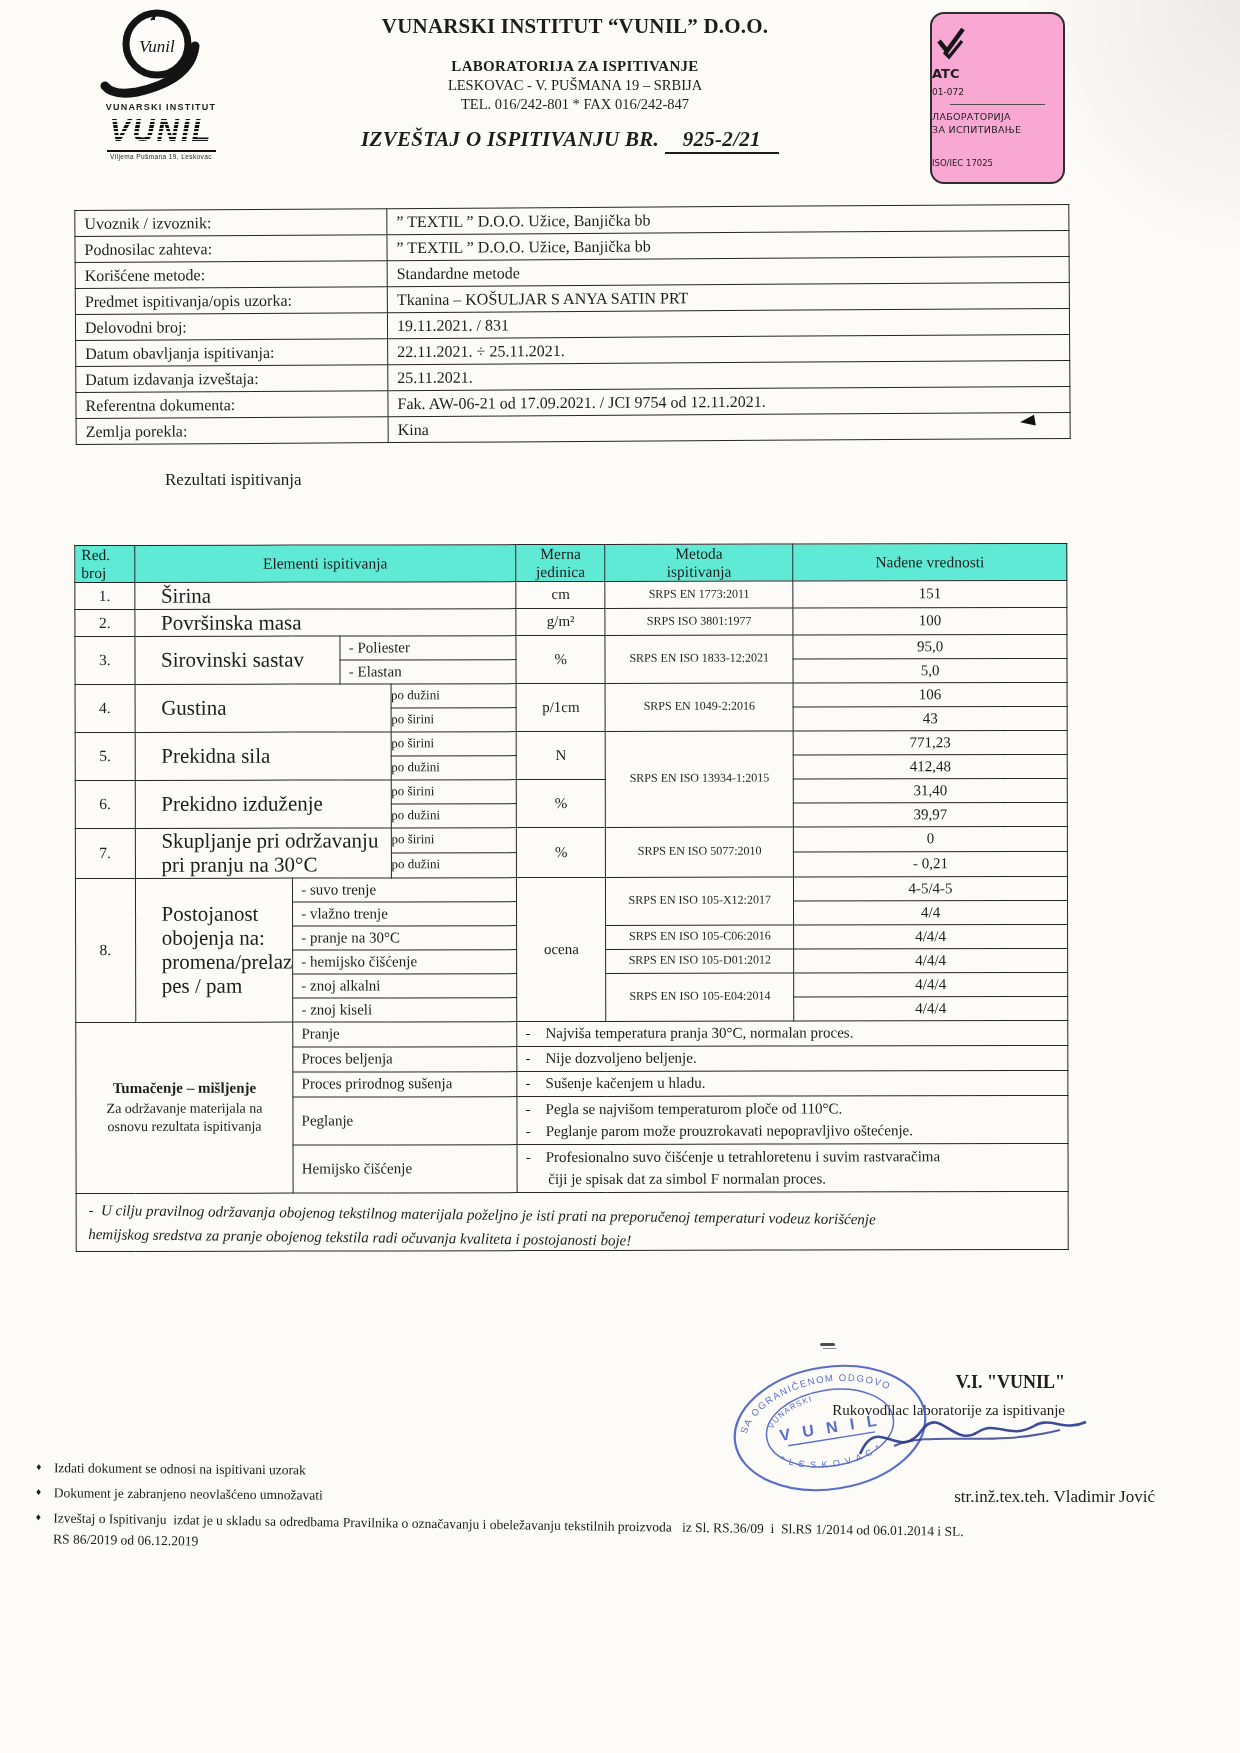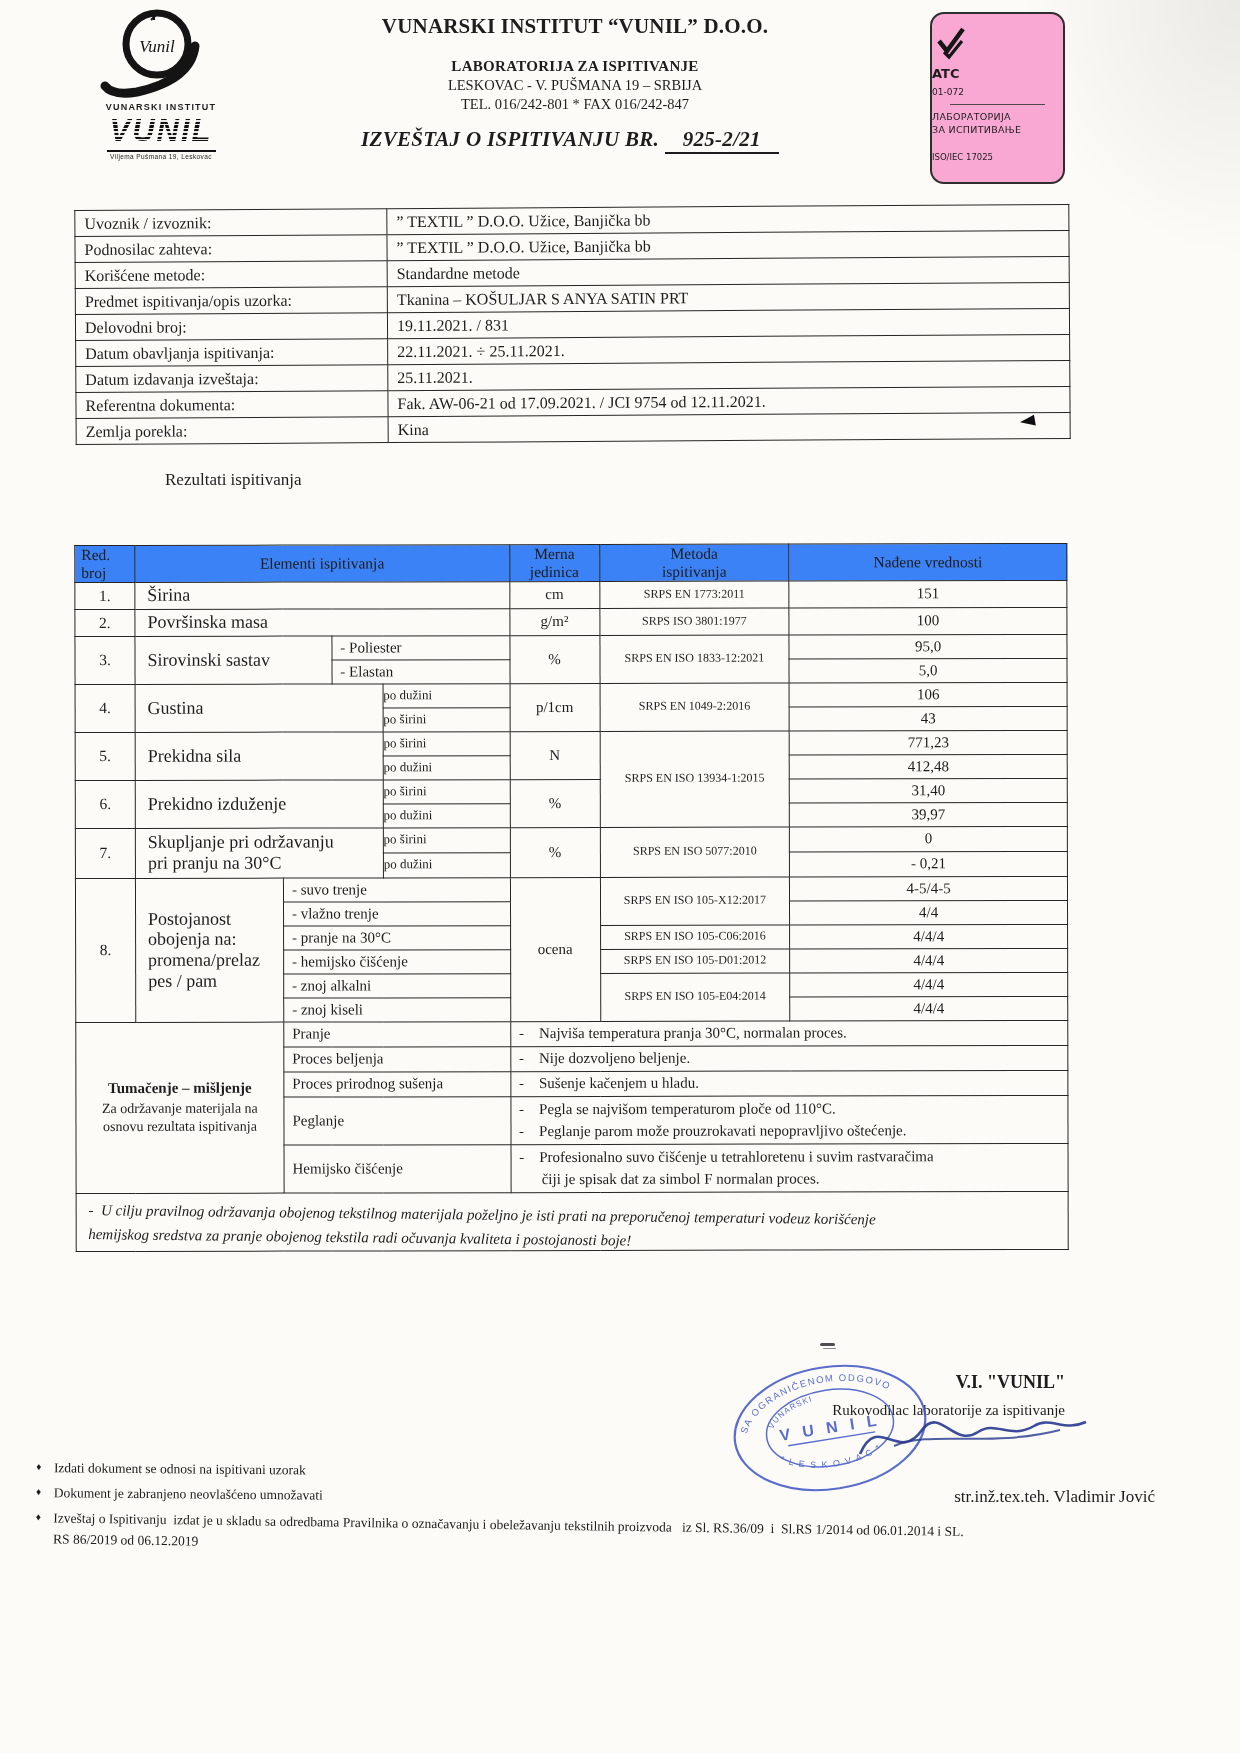"ISO/IEC 17025" .b-l3 { margin-top: 15px -> 21px }
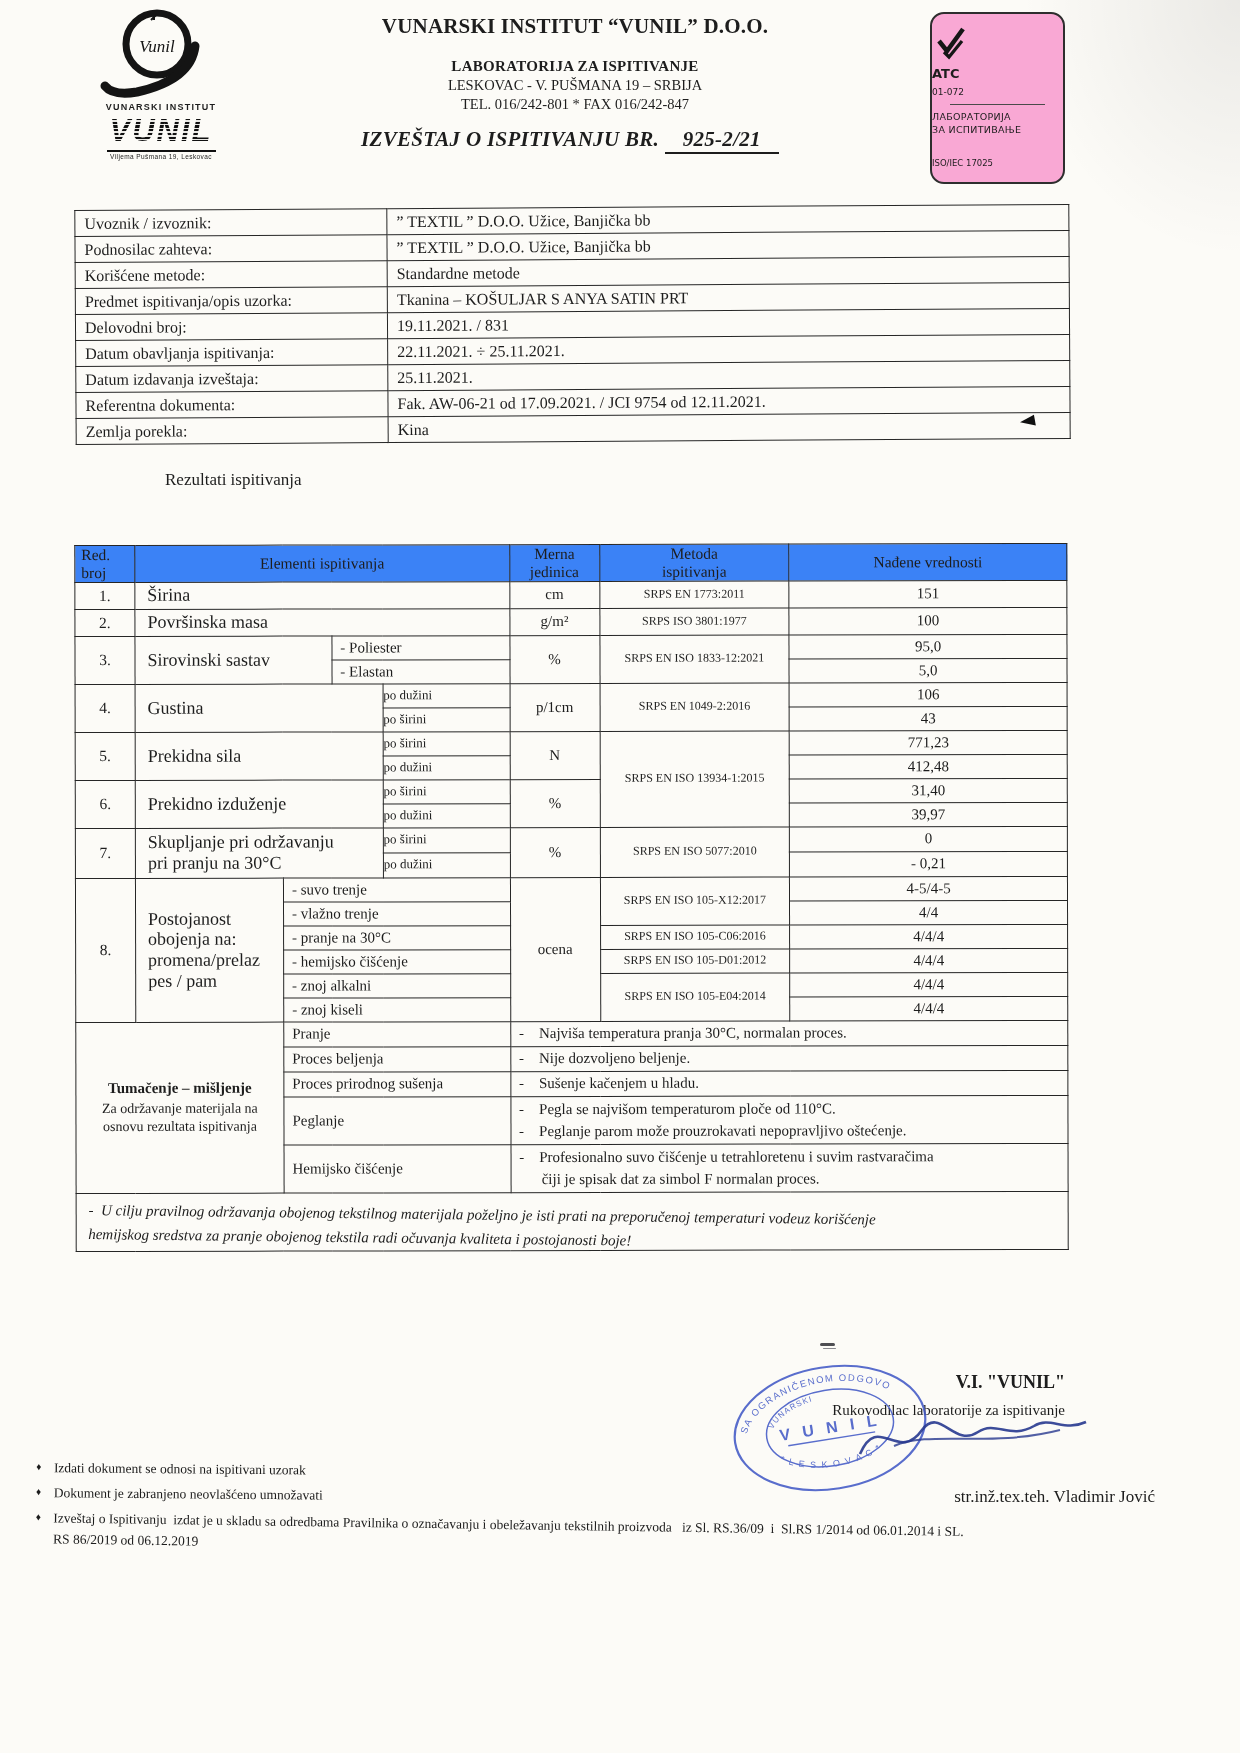"Red." .rtable th { background: #3b82f6 -> #5eead4 }
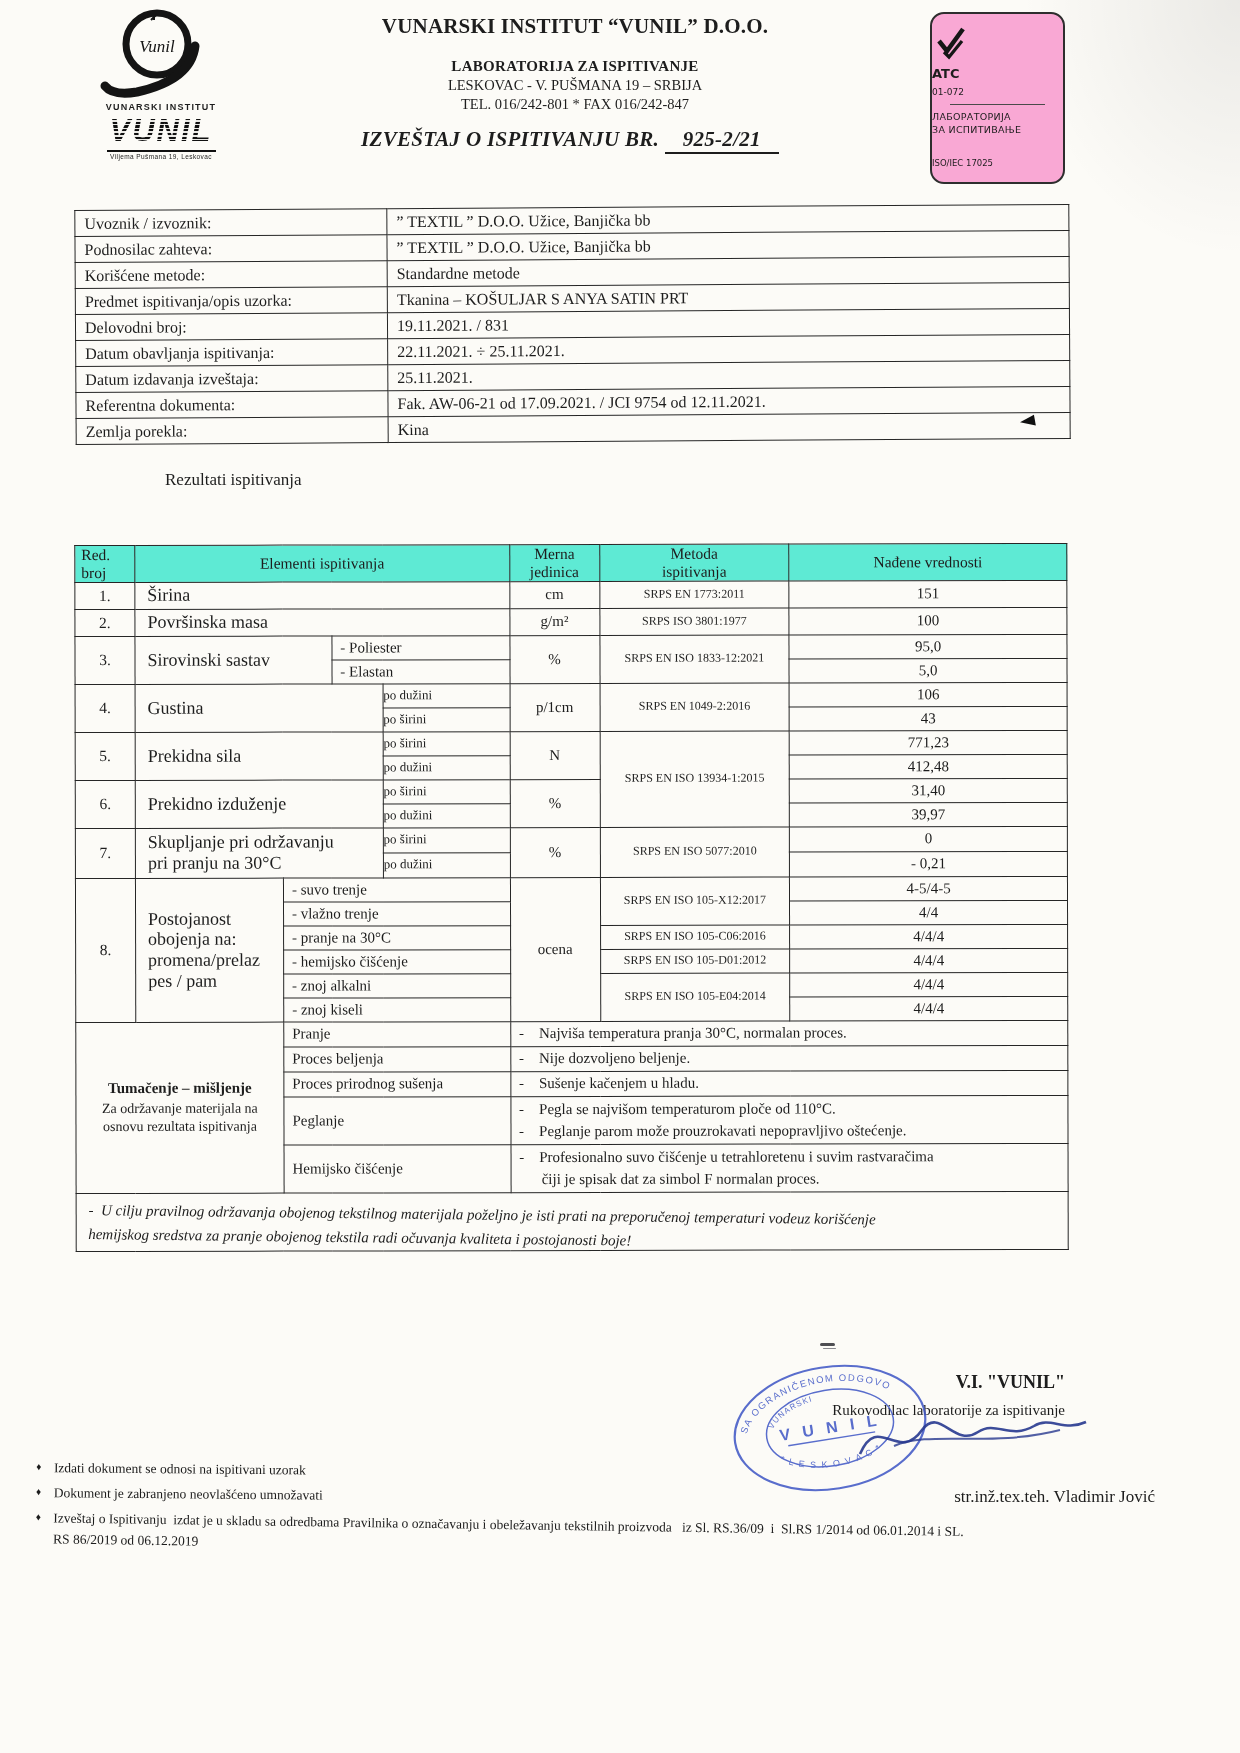"Širina" td.name { font-size: 18px -> 21px; padding-left: 12px -> 26px }
